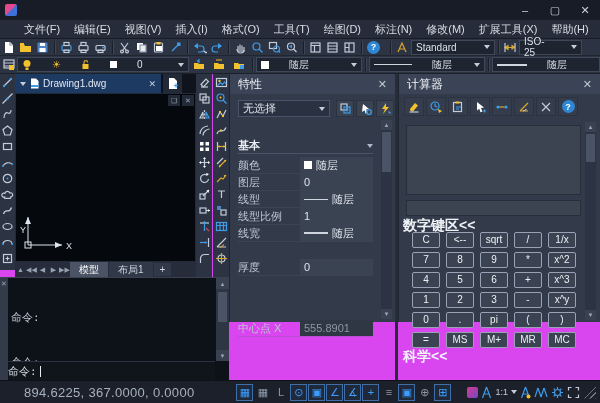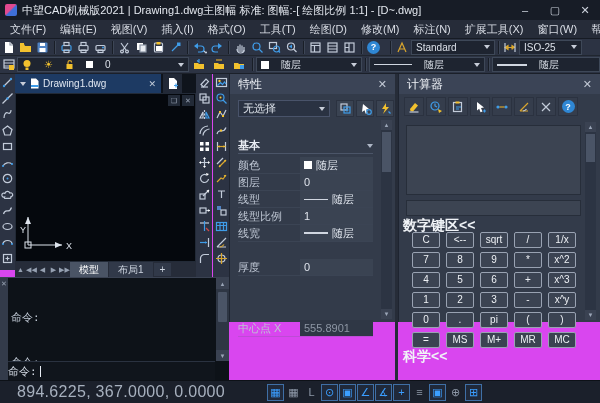"中望CAD机械版2021 | Drawing1.dwg主图幅 标准: 图幅:-[" span.title-text { html: <span>中望CAD机械版2021 | Drawing1.dwg主图幅 标准: 图幅:-[ 绘图比例 1:1] - [D~.dwg]</span> -> none }
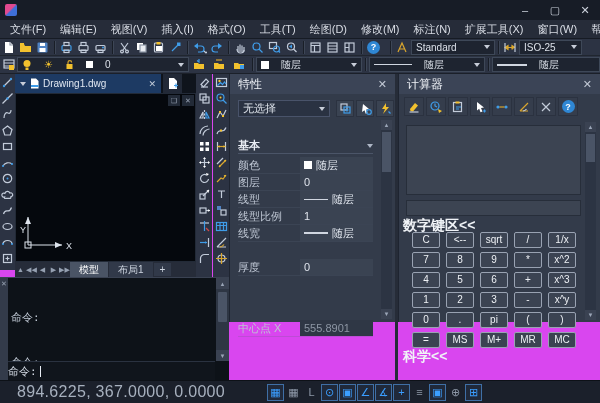"文件(F)" .menubar { padding-left: 3px -> 17px }
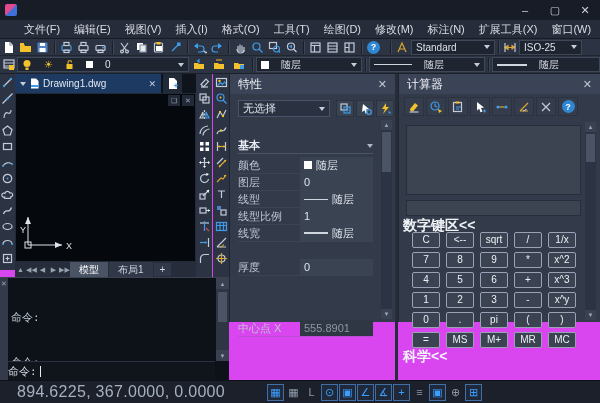"修改(M)" span.mi { order: before "标注(N)" -> after "标注(N)" }
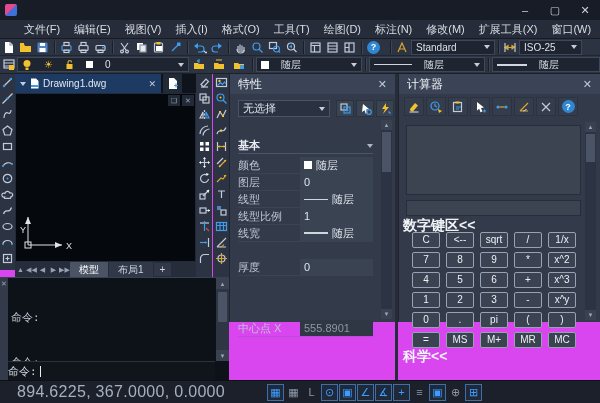"窗口(W)" span.mi { html: <span>窗口(W)</span> -> none }
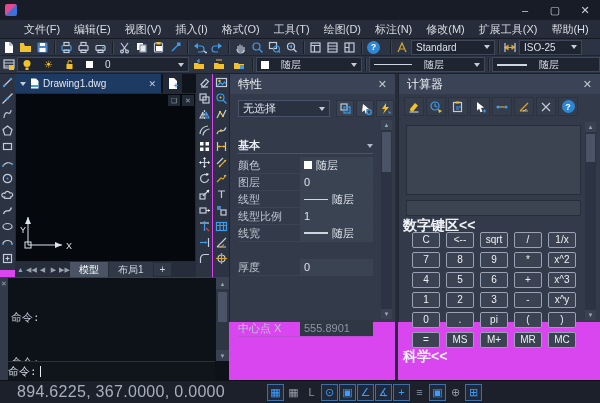"Standard" .combo { gap: 12px -> 20px }
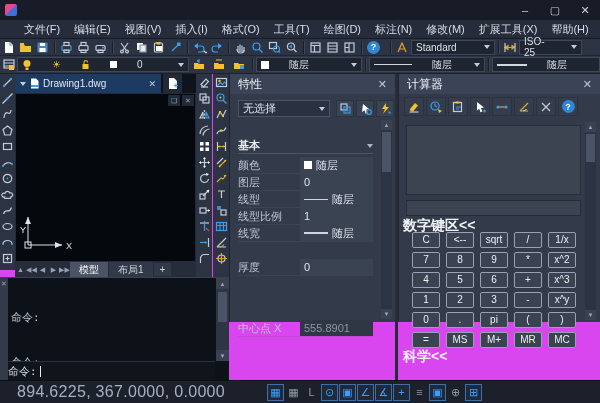"894.6225, 367.0000, 0.0000" .coords { font-size: 16px -> 13px; margin-left: 13px -> 20px }
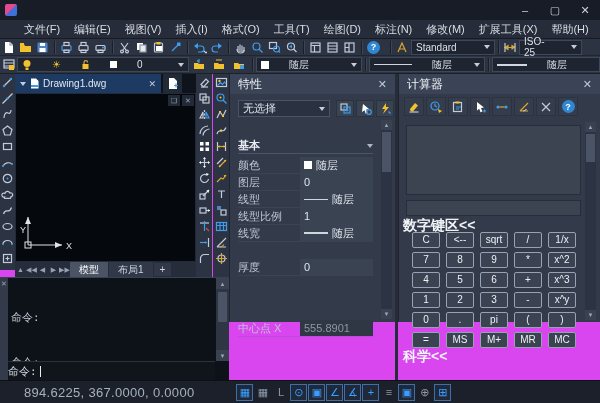"1:1" span.rightg { html: none -> <span> <span></span> <svg> <path></path> </svg> <span>1:1</span> <span></span> <svg> <path></path> <circle></circle> </svg> <svg> <path></path> <path></path> </svg> <svg> <circle></circle> <path></path> </svg> <svg> <path></path> </svg> <span></span> </span> }
